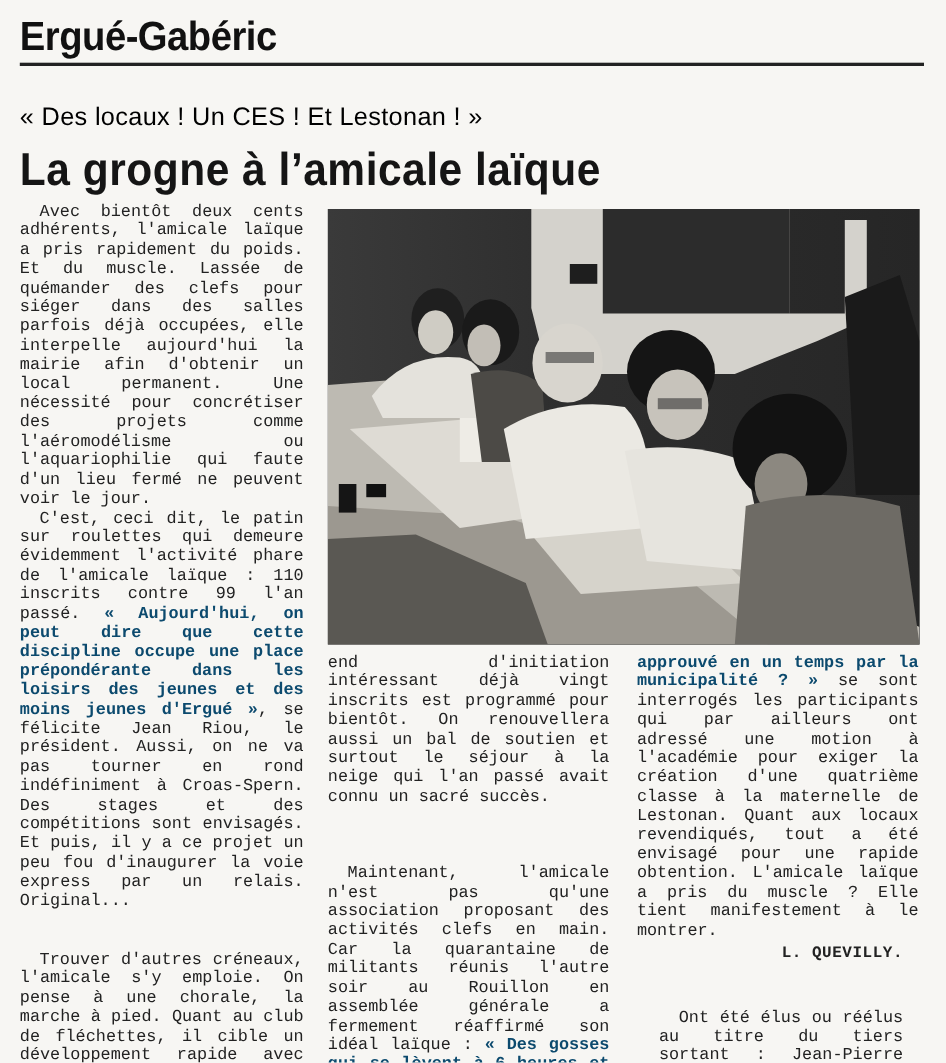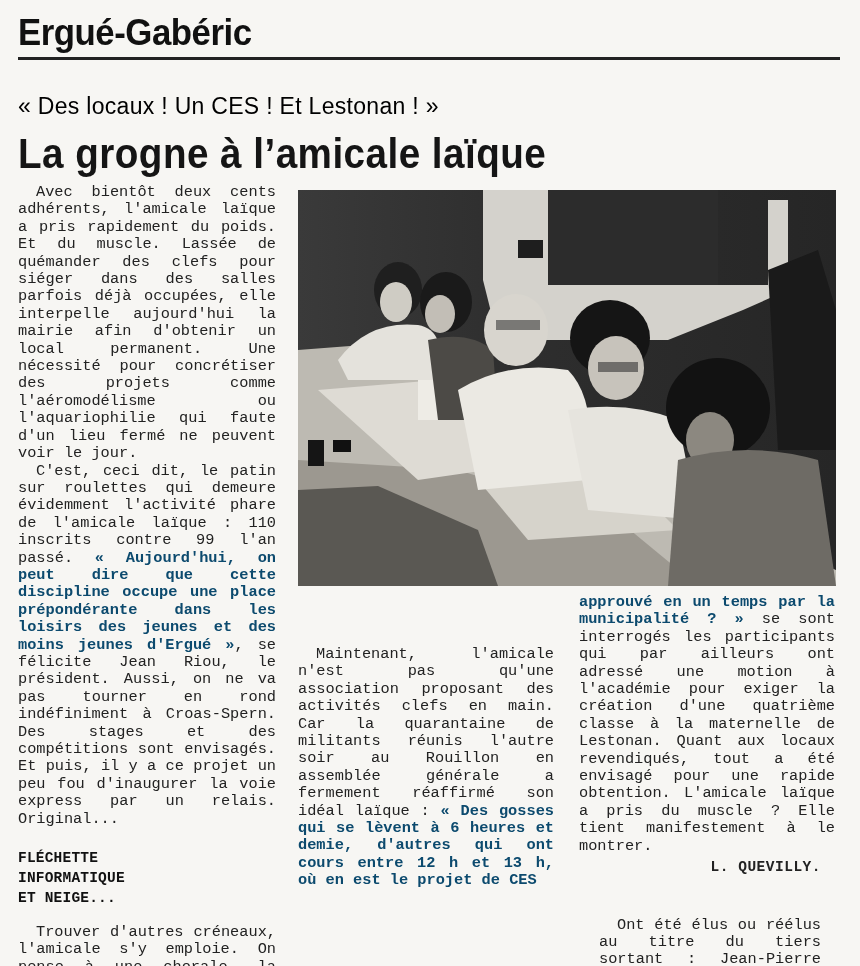"end d'initiation intéressant déjà vingt" p { html: none -> <p>end d'initiation intéressant déjà vingt inscrits est programmé pour bientôt. On renouvellera aussi un bal de soutien et surtout le séjour à la neige qui l'an passé avait connu un sacré succès.</p> }
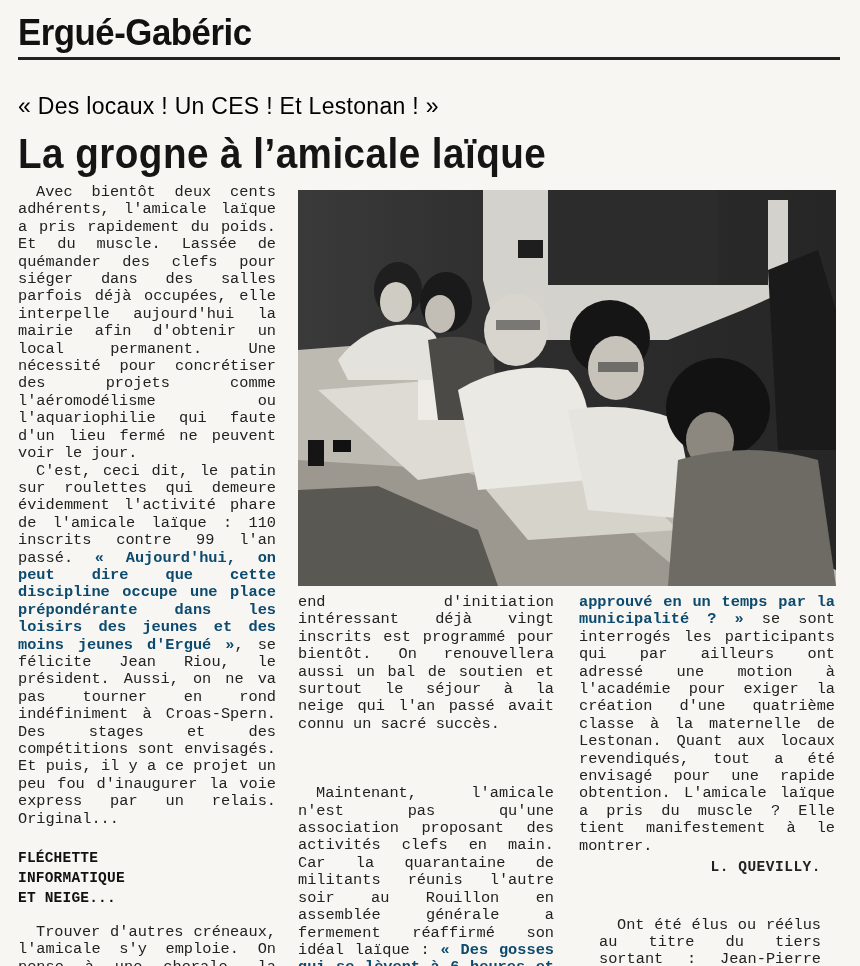"FLÉCHETTE" p.subhead { html: <p> <span>FLÉCHETTE</span><br> <span>INFORMATIQUE</span><br> <span>ET NEIGE...</span> </p> -> none }
